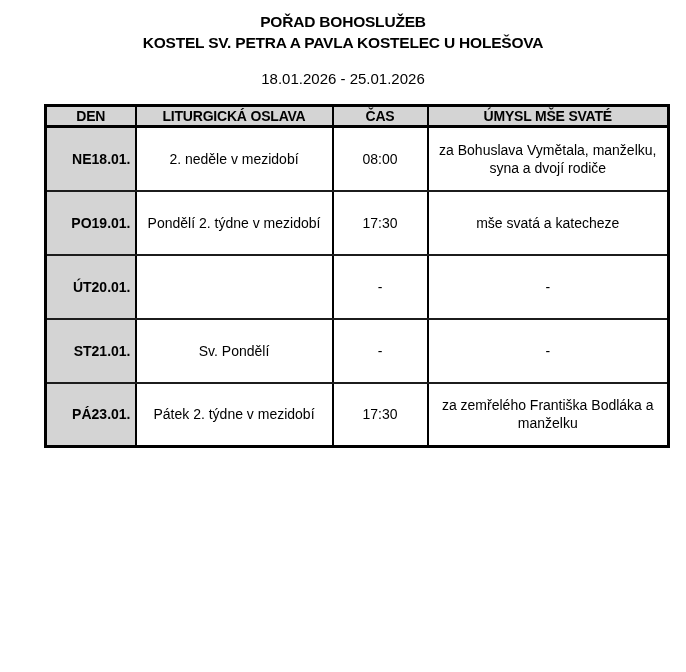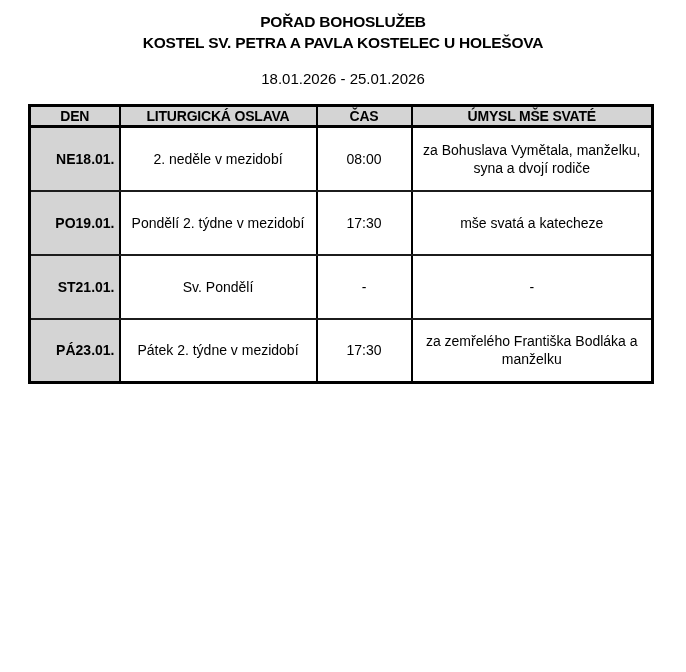"DEN" table.schedule { margin: 15px 0 0 28px -> 15px 0 0 44px }
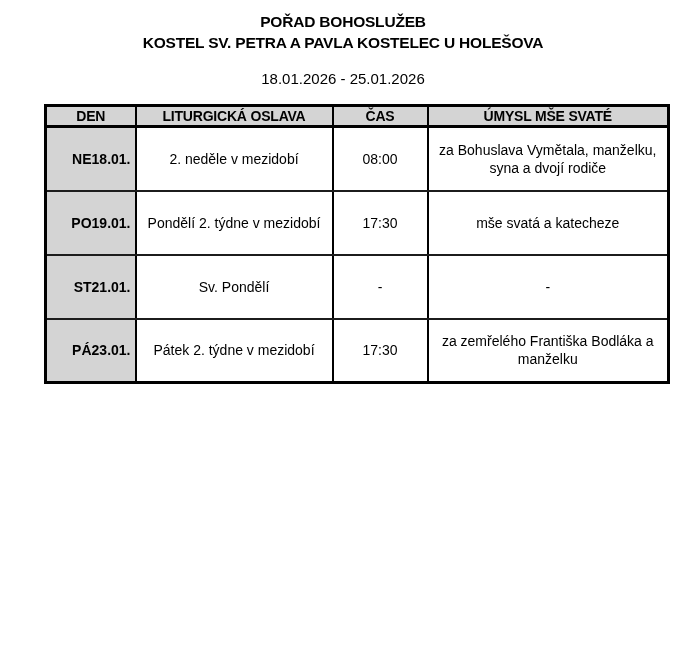"ÚT20.01." tr { html: none -> <tr> <td> <span>ÚT</span><span>20.01.</span> </td> <td></td> <td>-</td> <td>-</td> </tr> }
